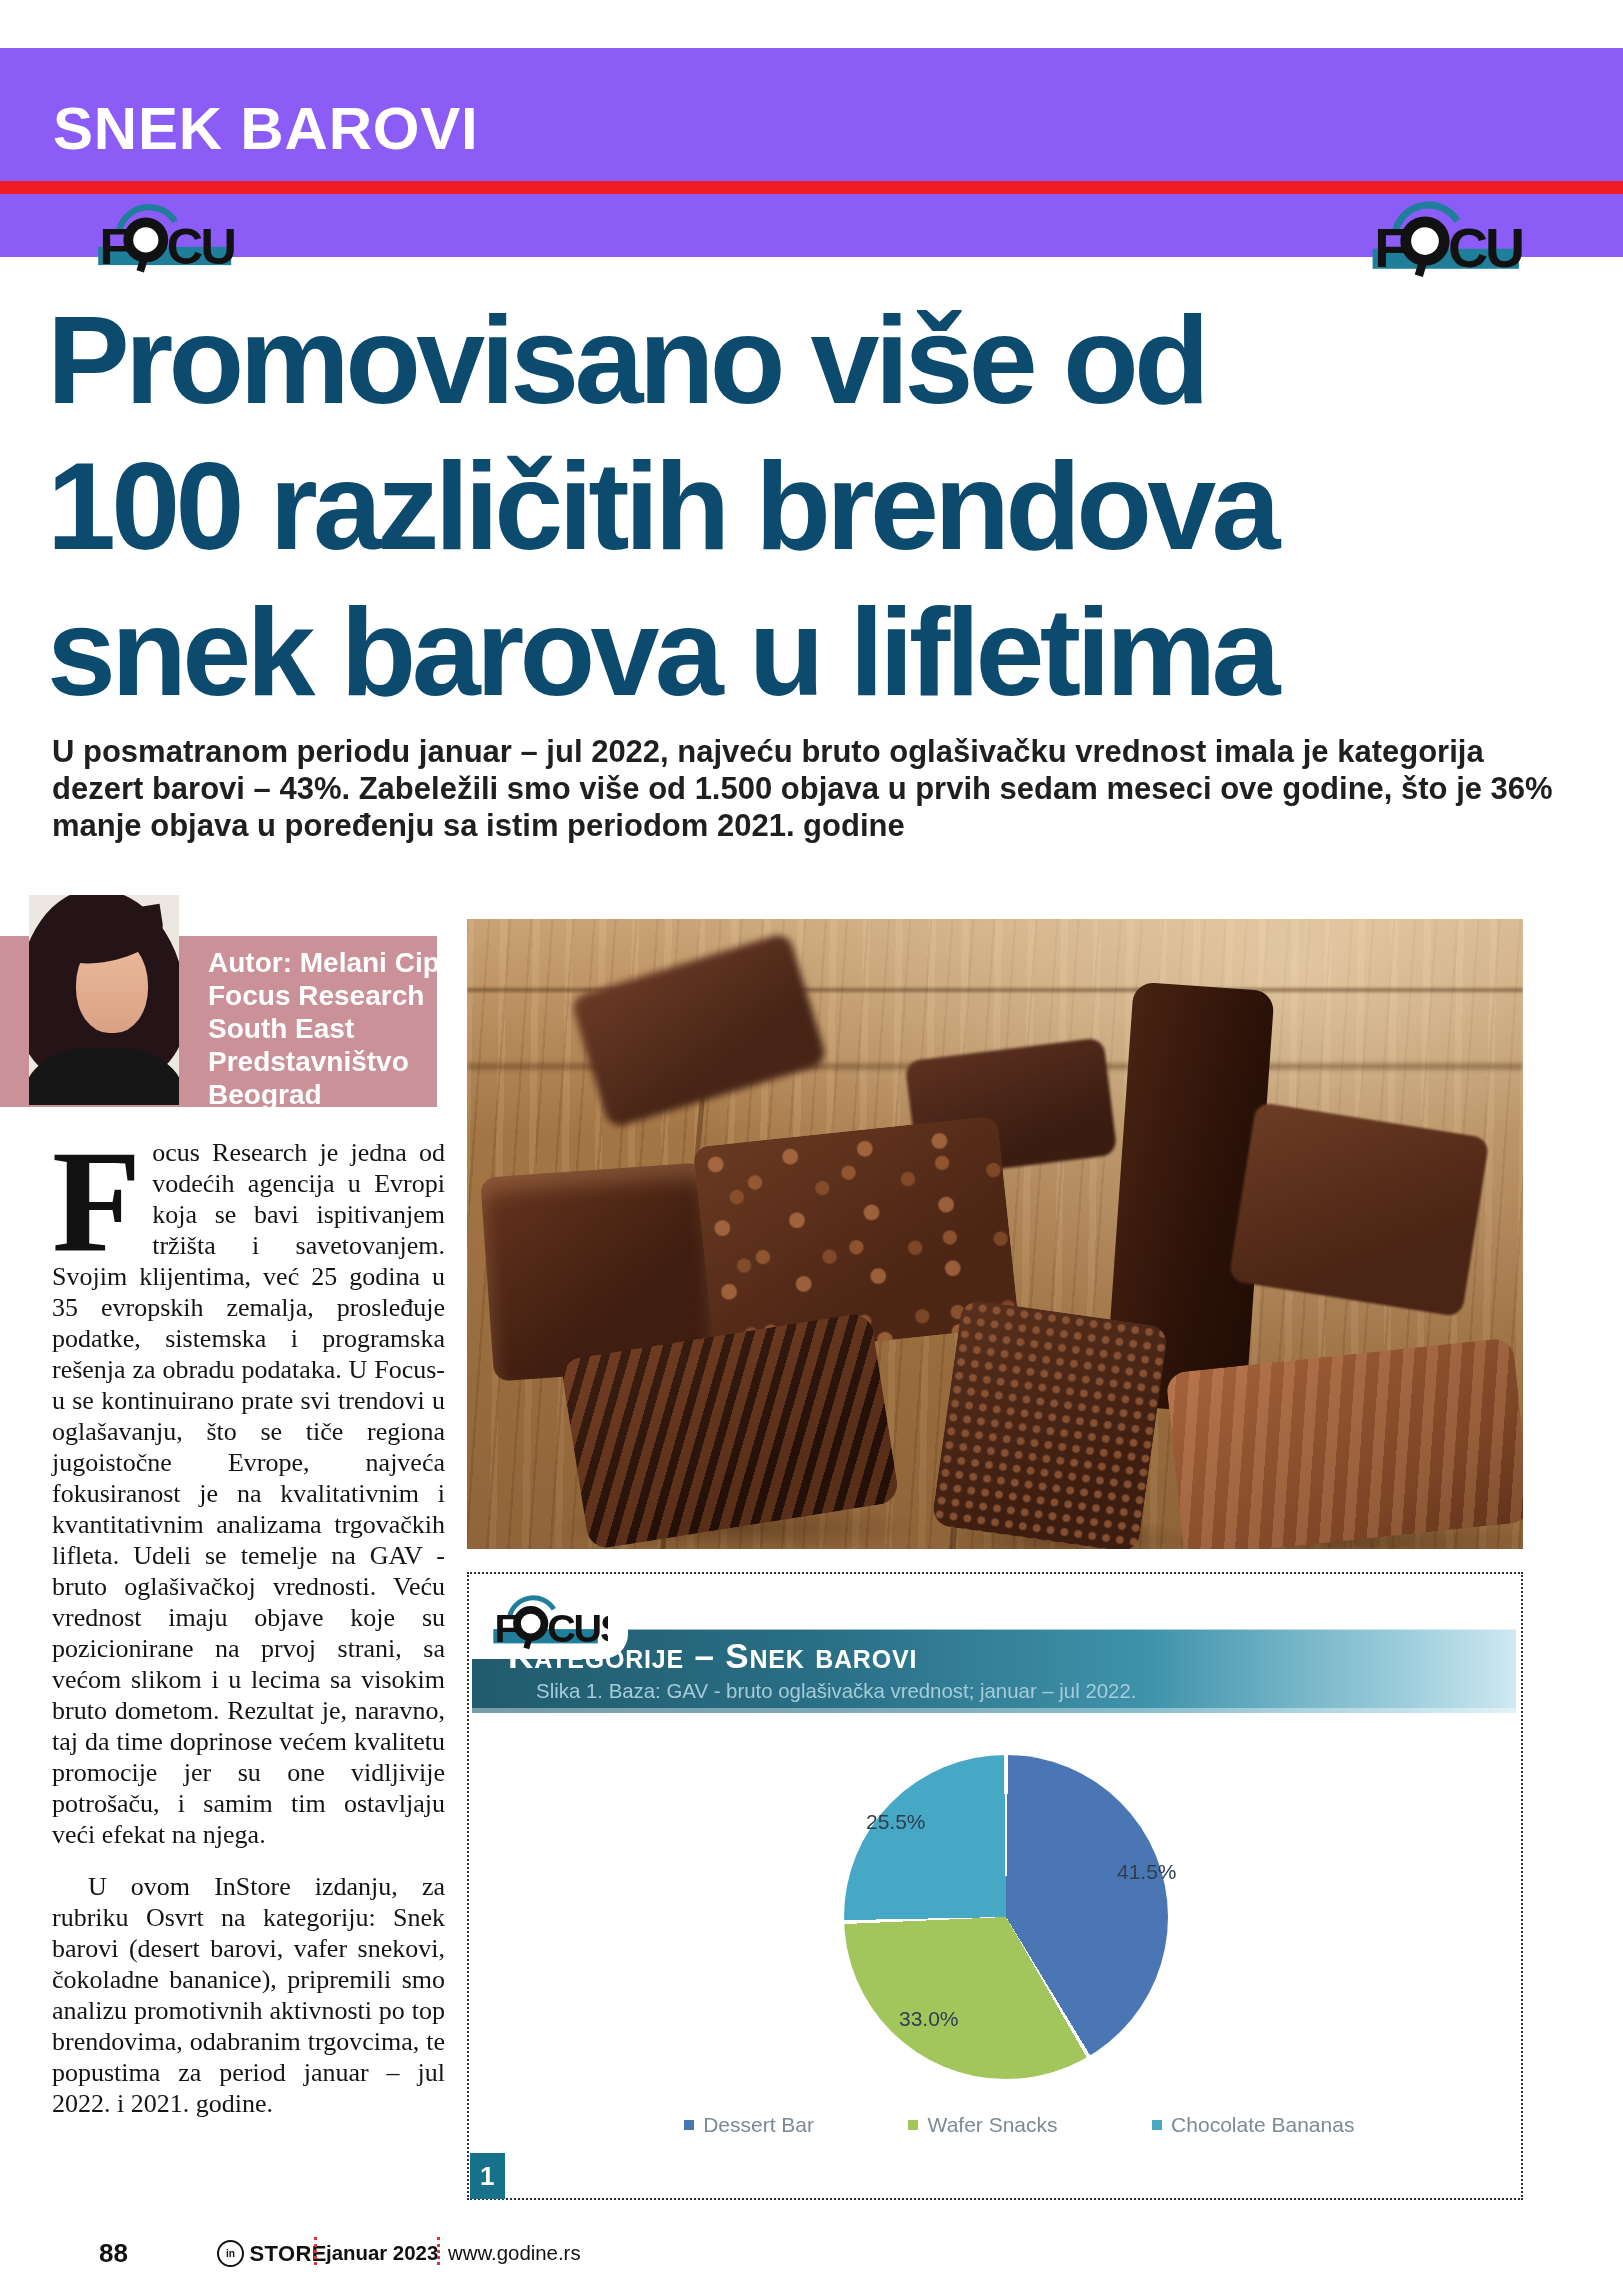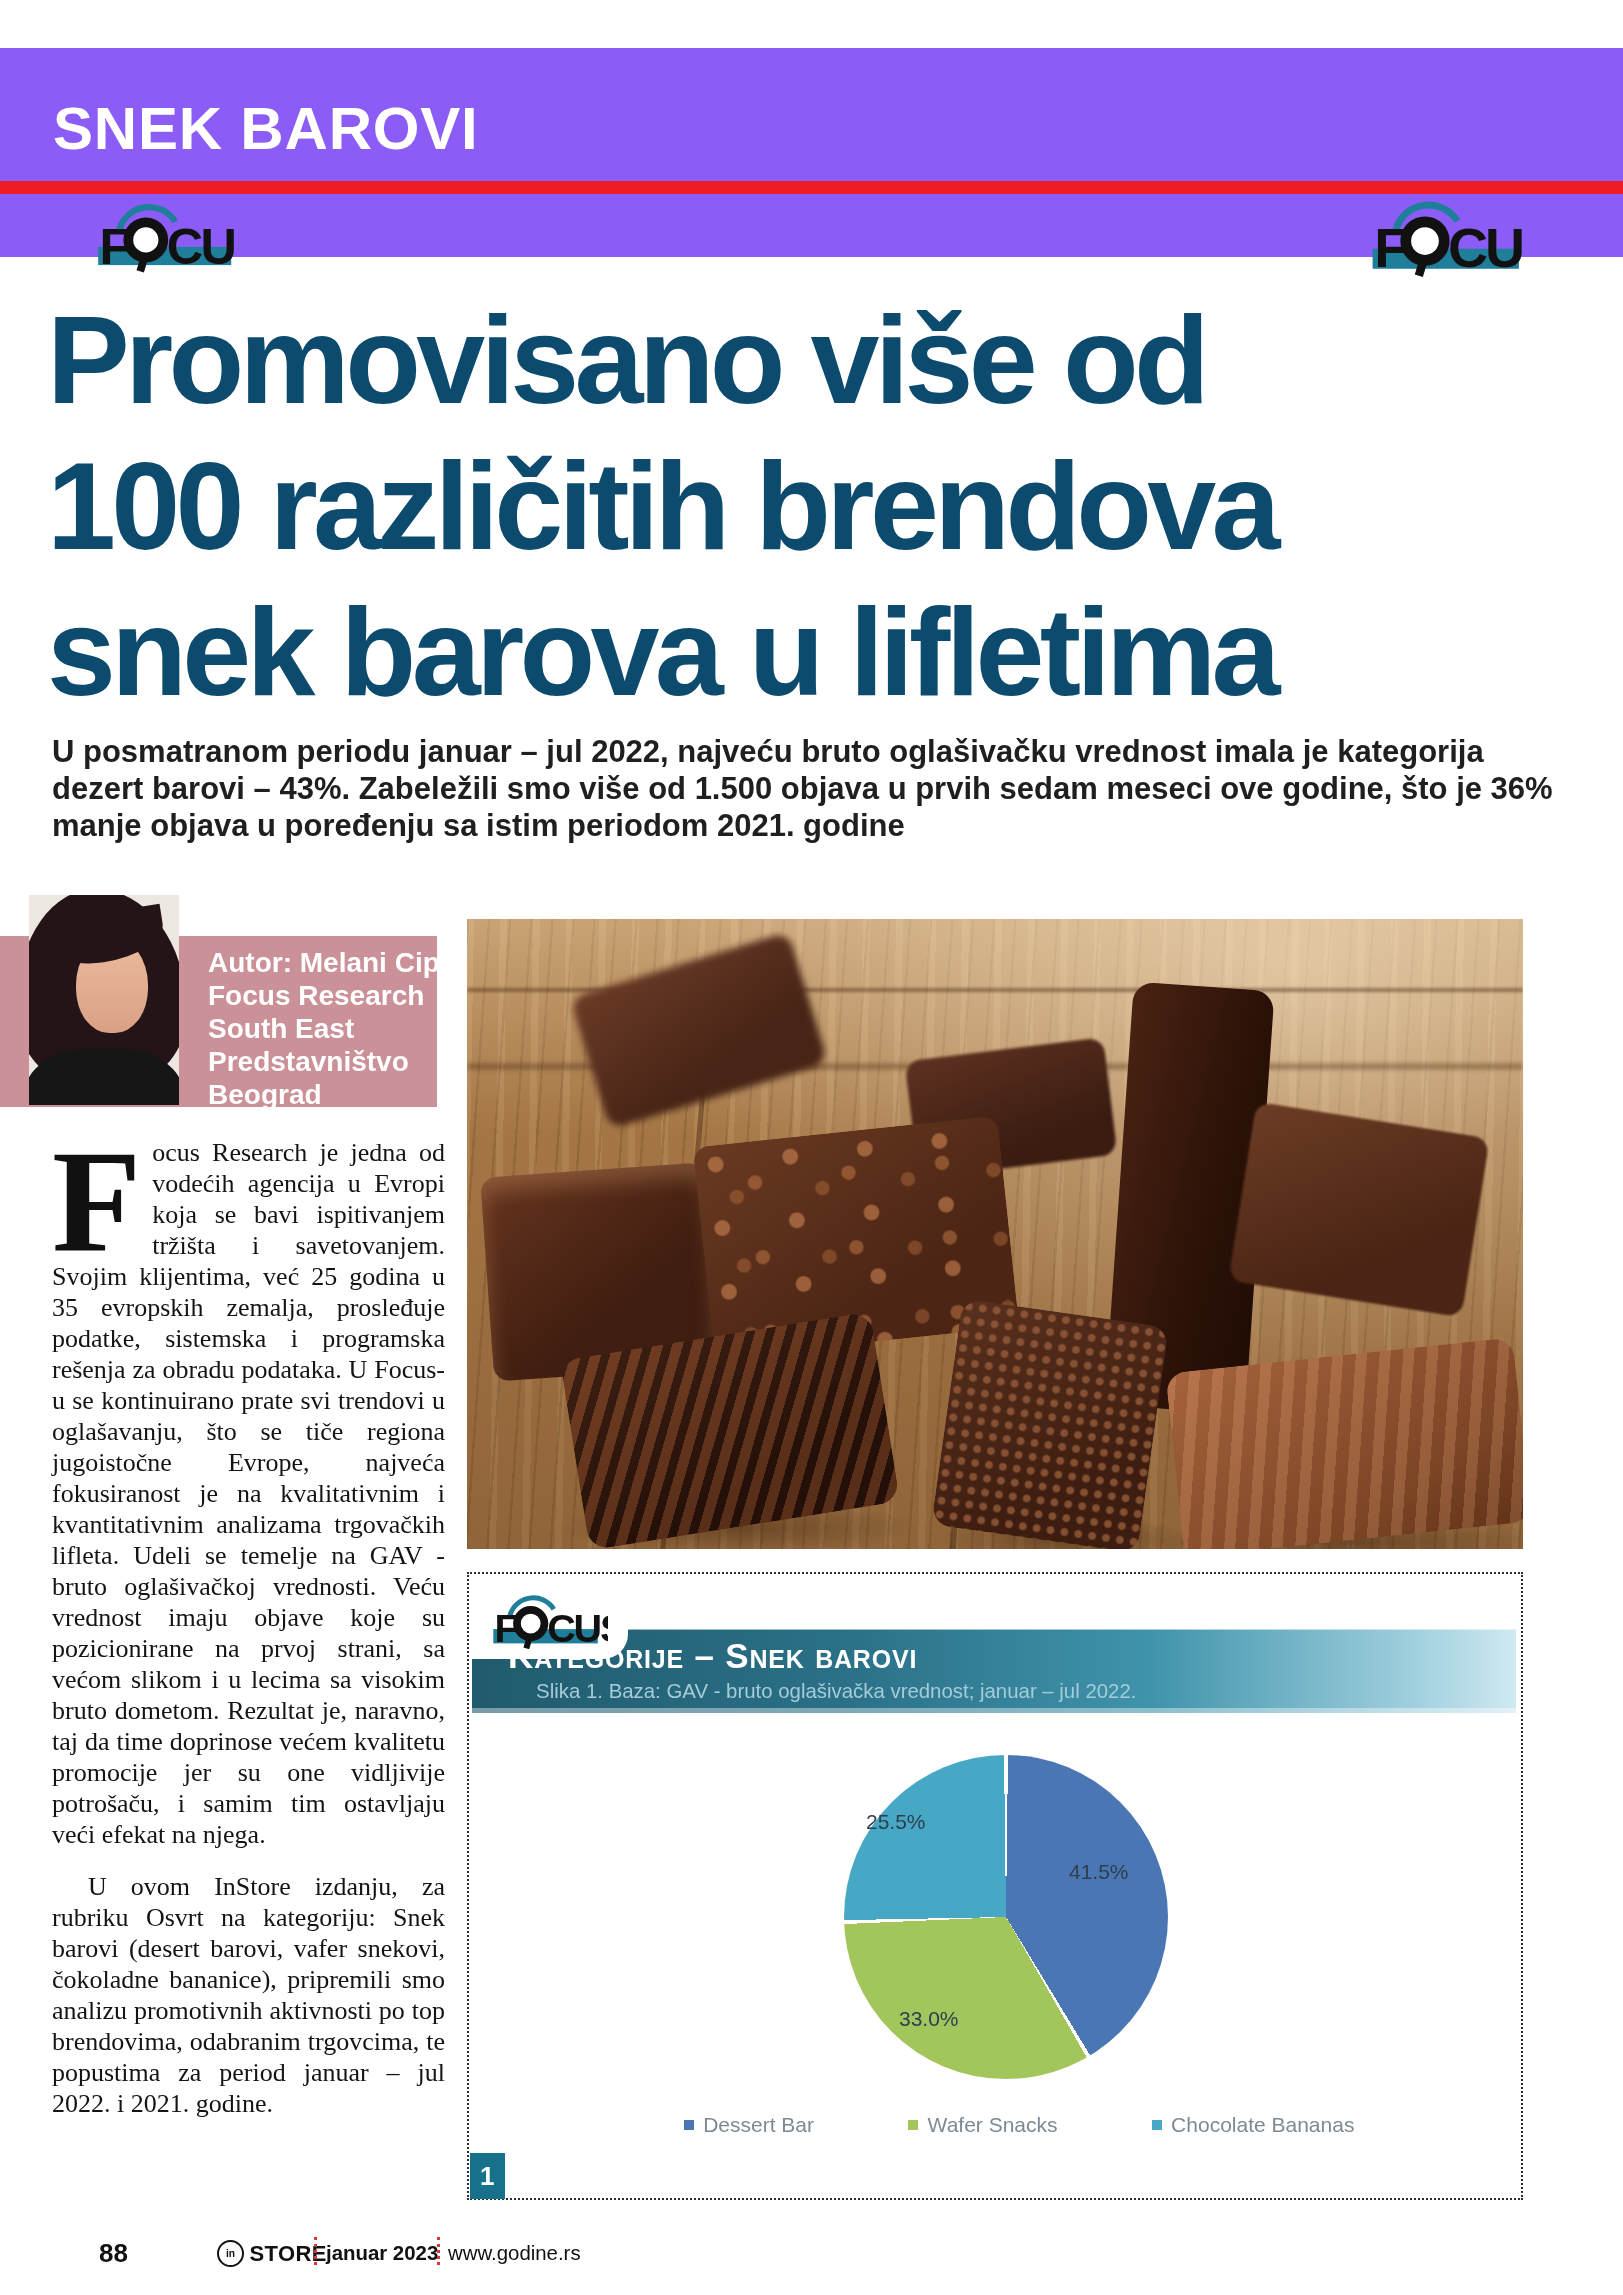"41.5%" .pie-label.p0 { left: 600px -> 648px }
